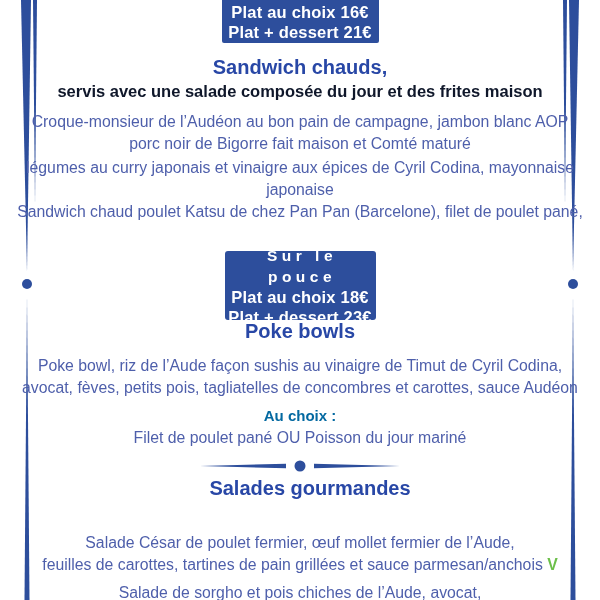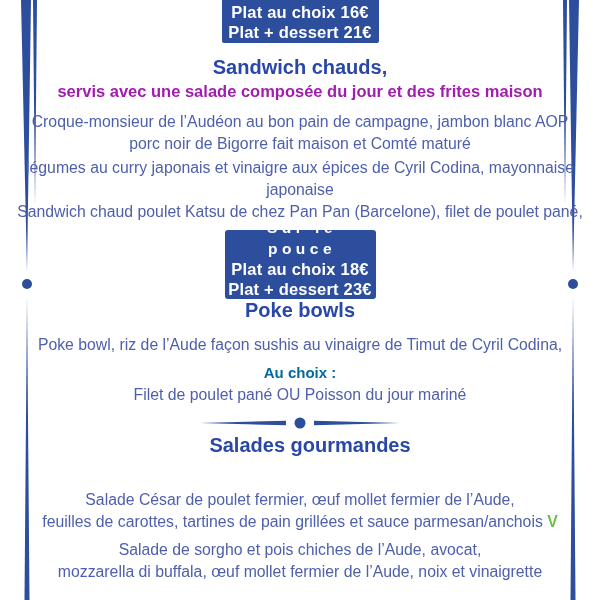"servis avec une salade composée" .section-subtitle { color: #a21caf -> #0f172a }
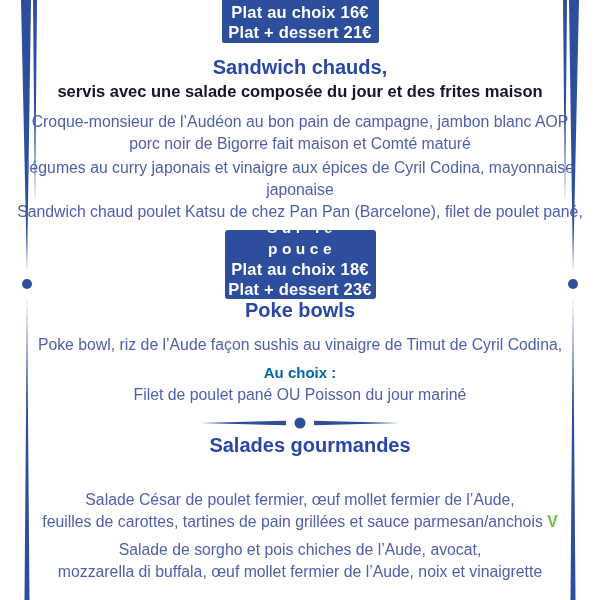"Sur le pouce" .price-box.middle { justify-content: flex-end -> none; margin-top: 7px -> 28px }
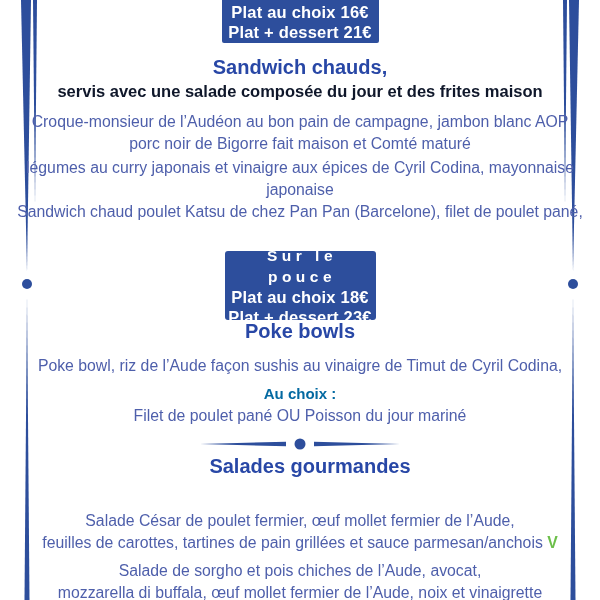"avocat, fèves, petits pois, tagliatelles" div.body-text { html: none -> <div>avocat, fèves, petits pois, tagliatelles de concombres et carottes, sauce Audéon</div> }
